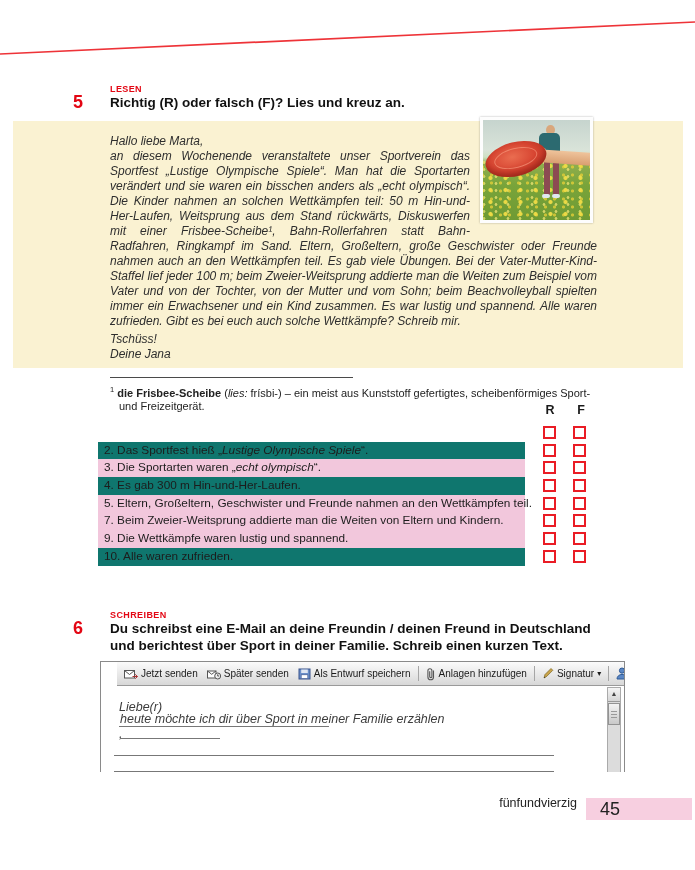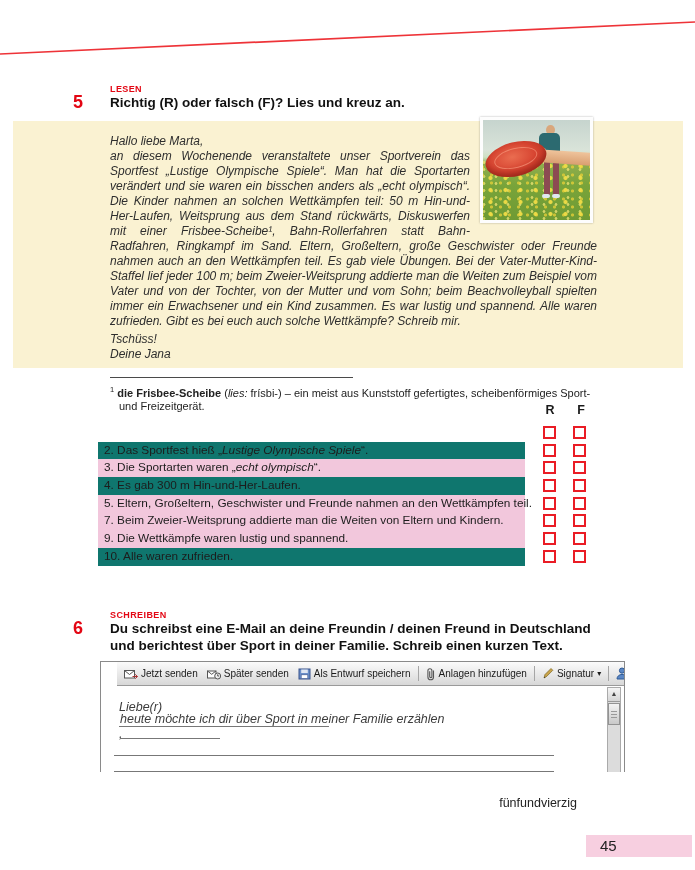"45" .footer-box { font-size: 15px -> 18px; top: 835px -> 798px }
